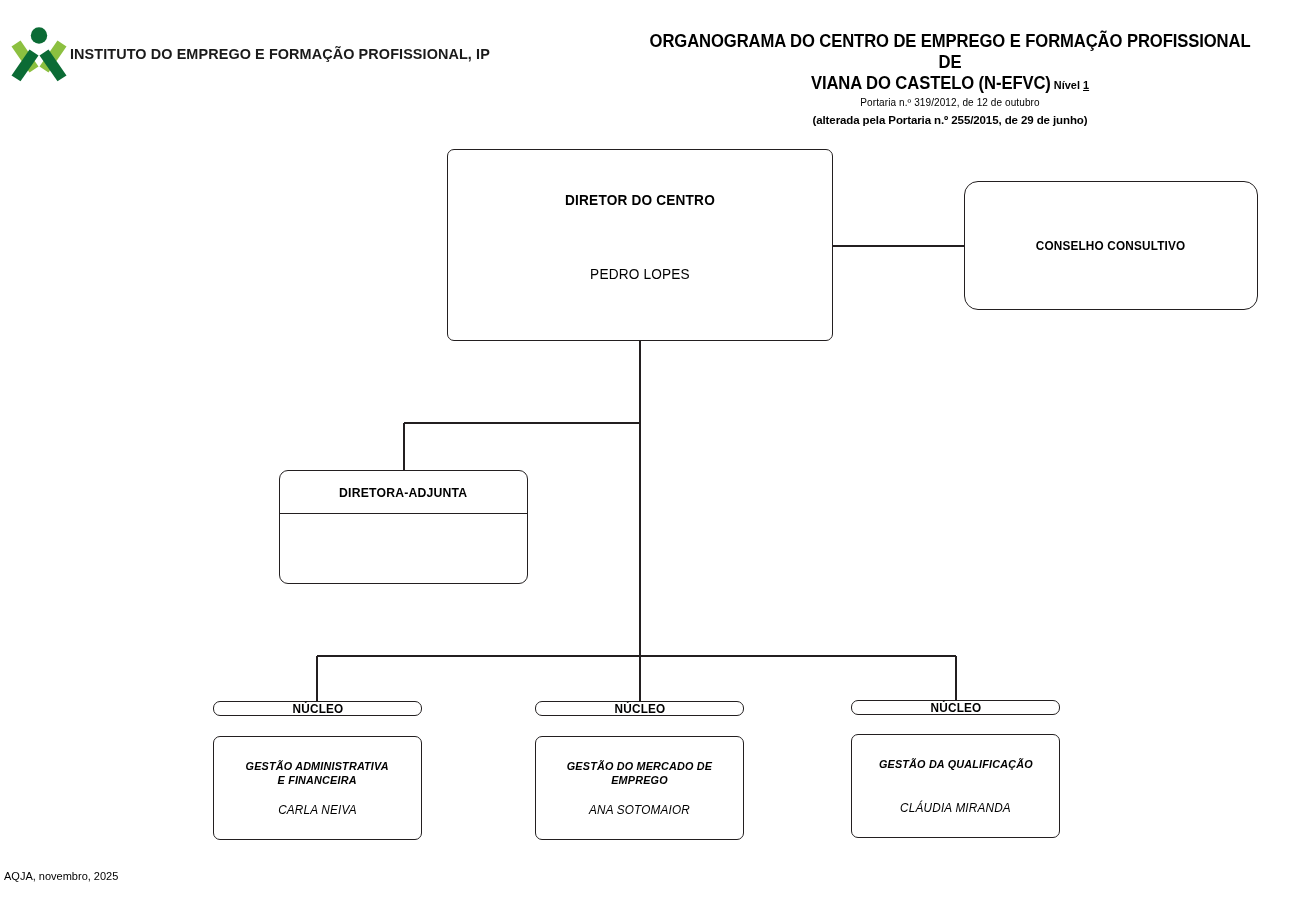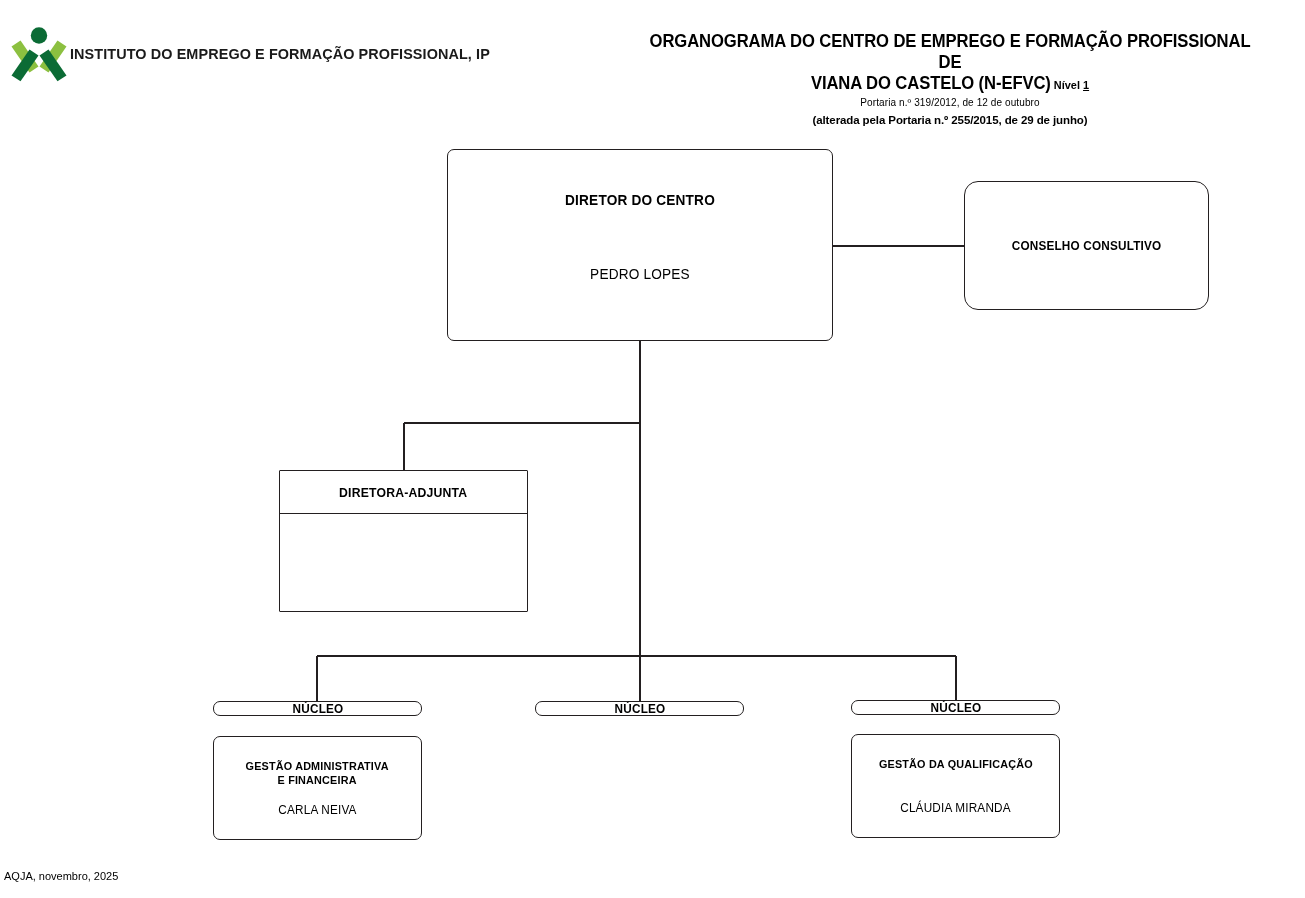"CONSELHO CONSULTIVO" #node-conselho { width: 245px -> 294px }
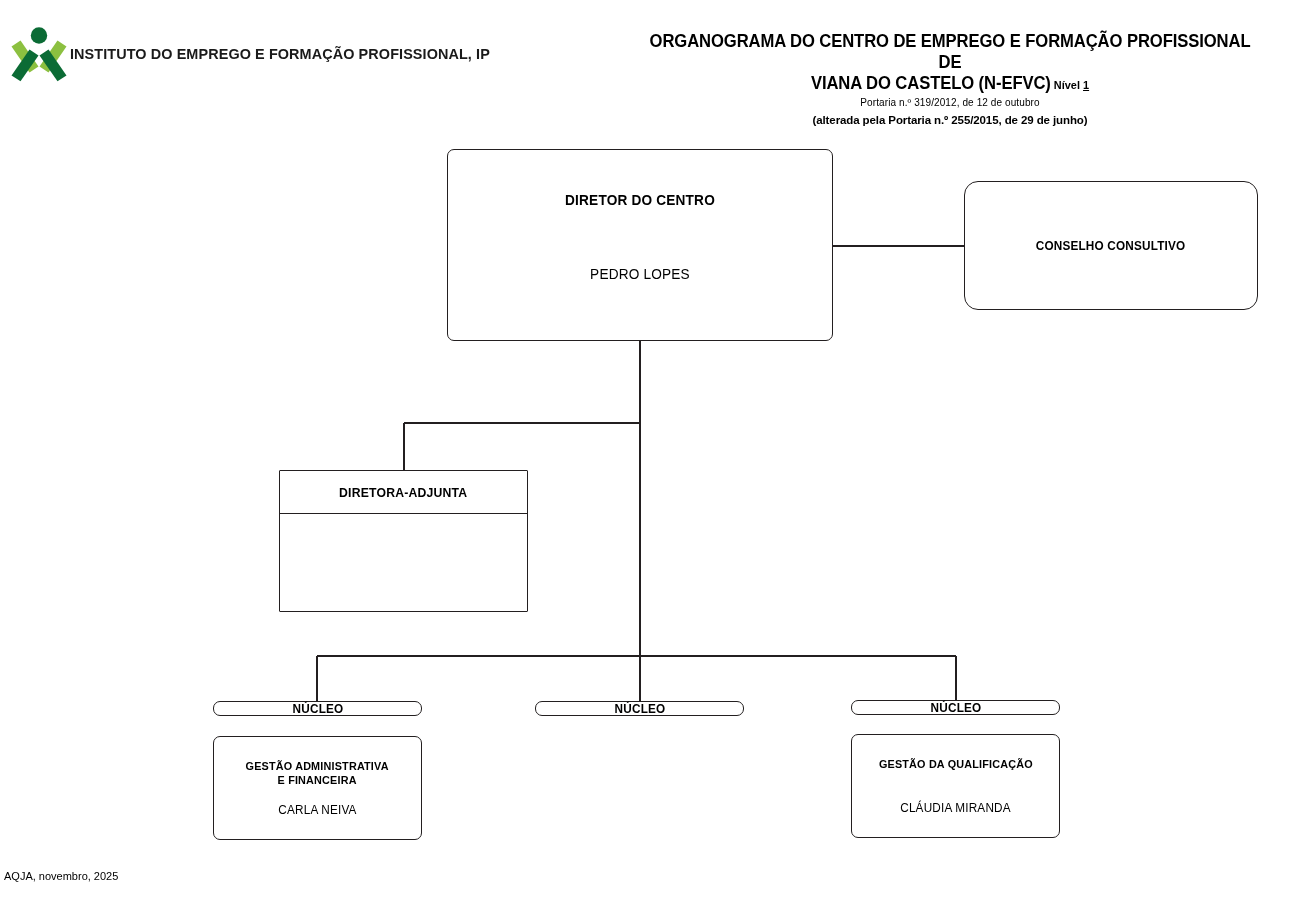"DIRETORA-ADJUNTA" #node-adjunta { border-radius: 1px -> 9px; height: 142px -> 114px }
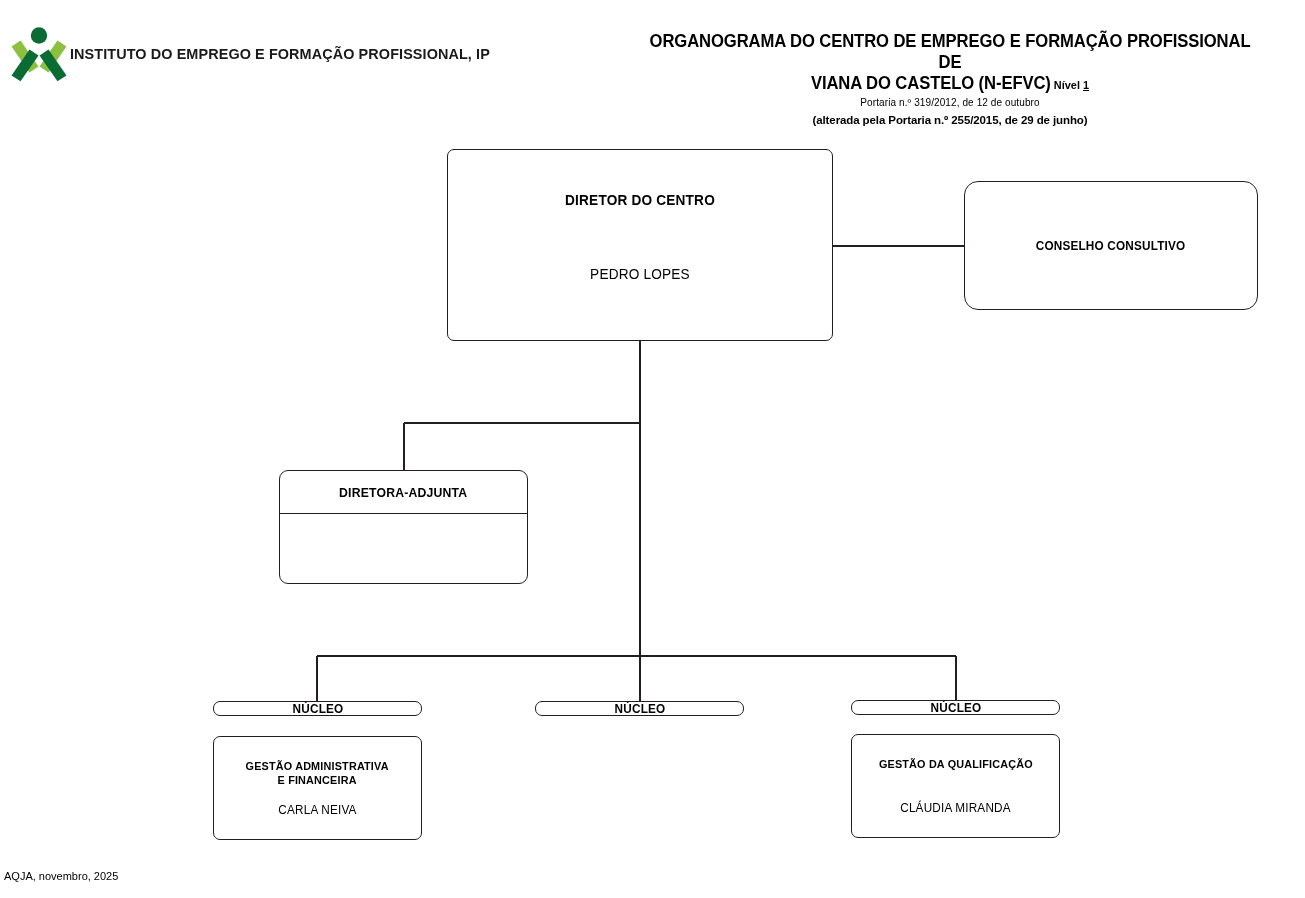"GESTÃO ADMINISTRATIVA" .nucleo-body { font-style: none -> italic }
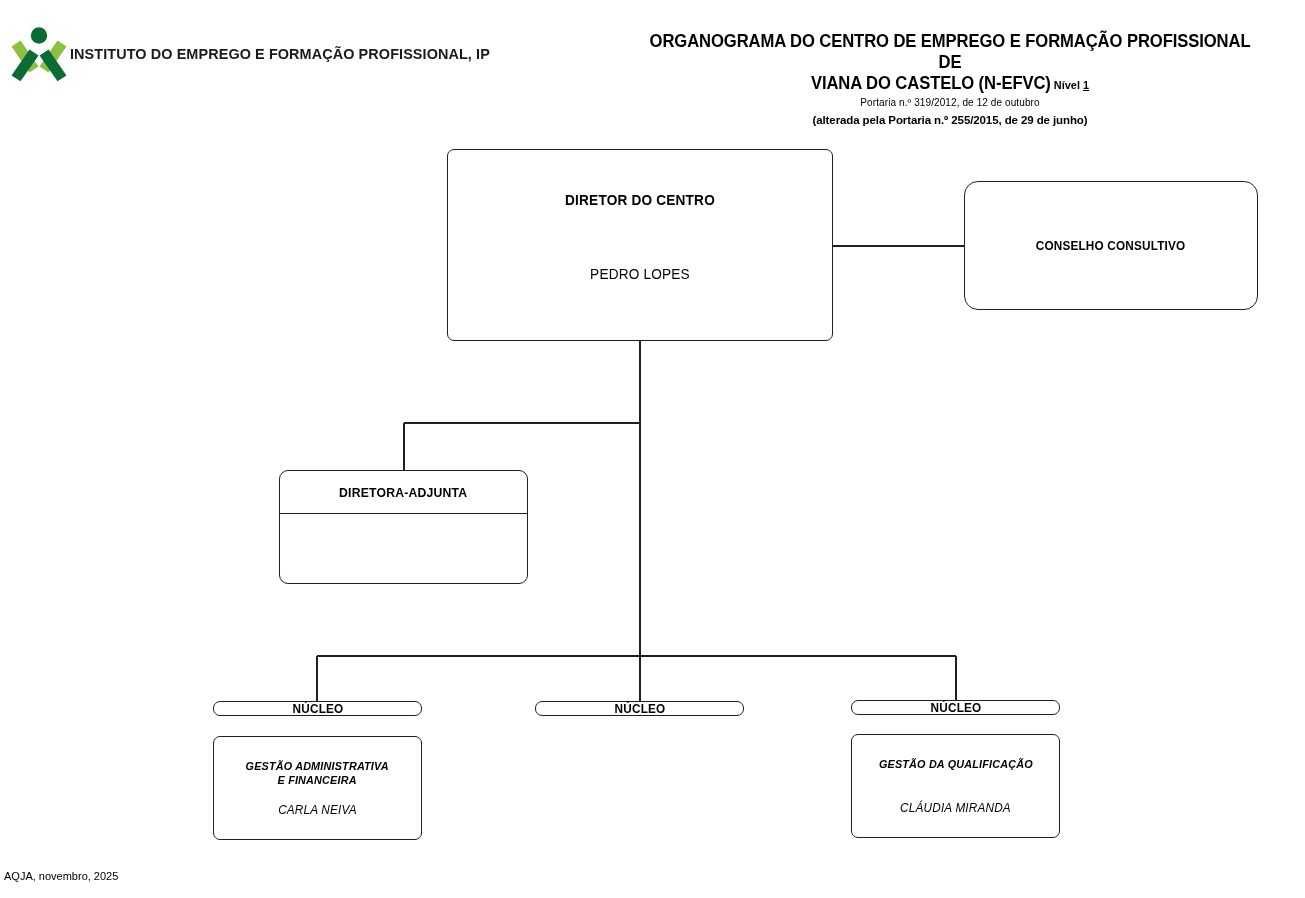"GESTÃO DO MERCADO DE EMPREGO" div.nucleo-body { html: none -> <div> <div>GESTÃO DO MERCADO DE EMPREGO</div> <div>ANA SOTOMAIOR</div> </div> }
